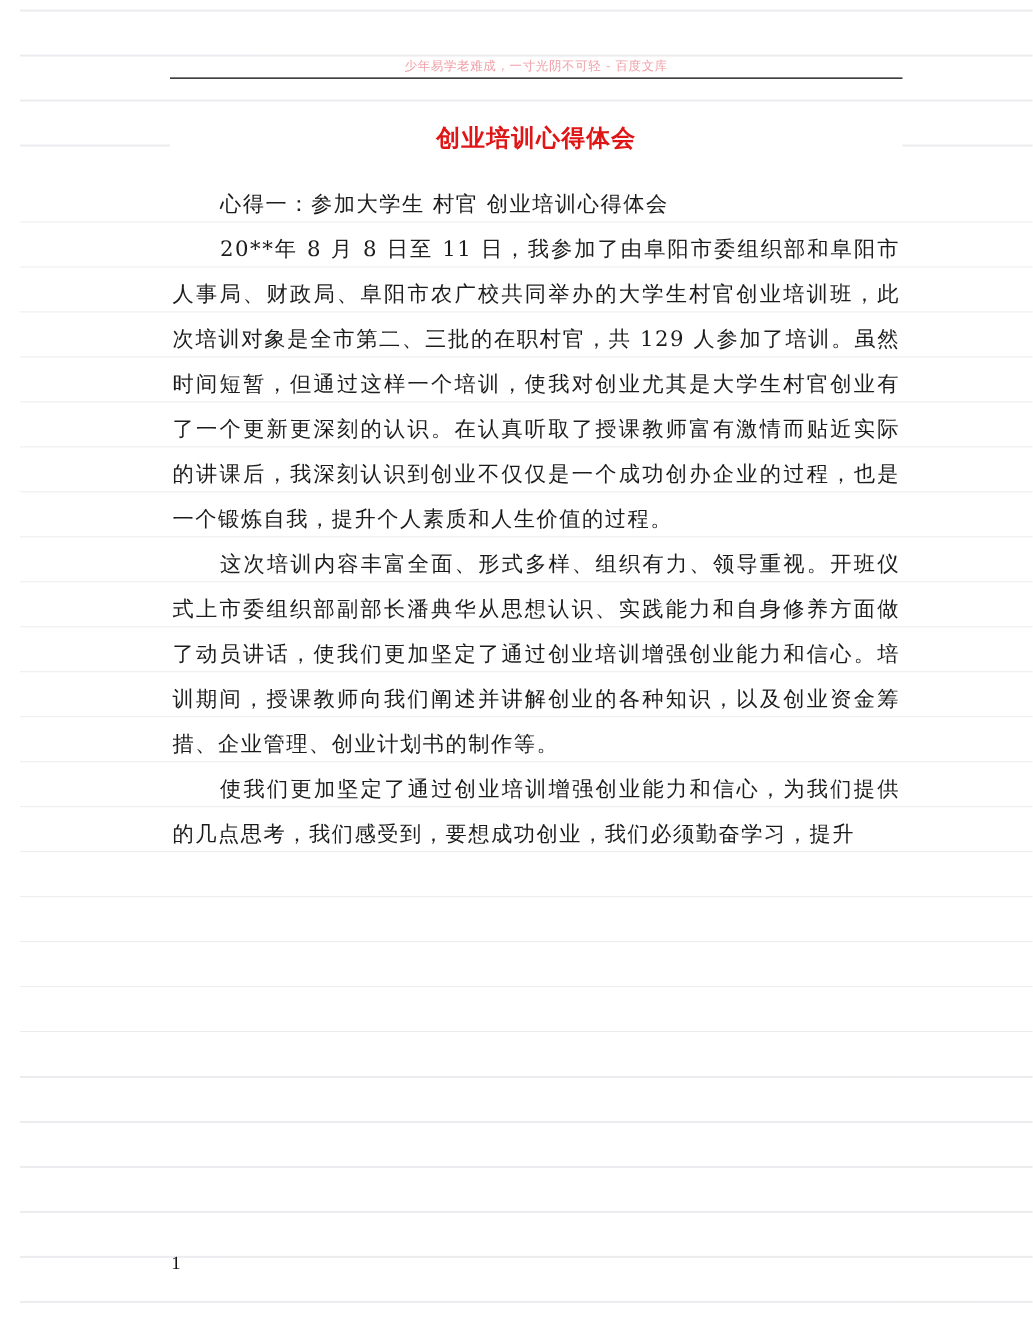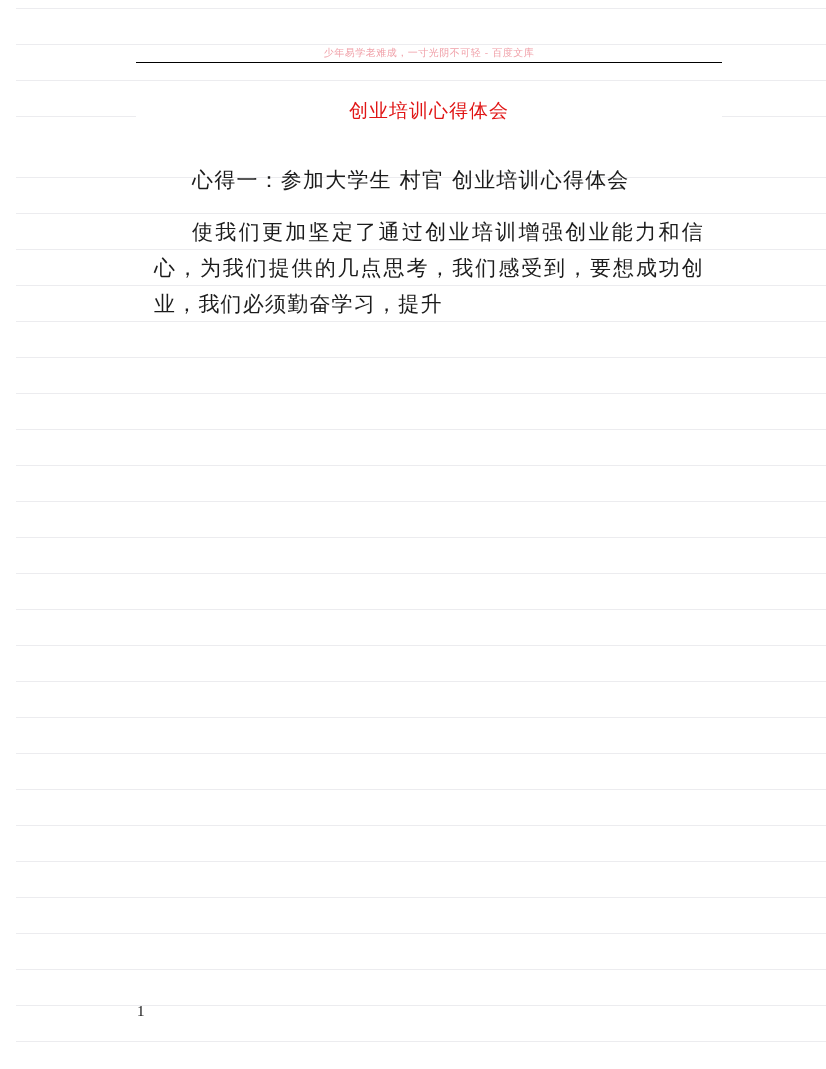"创业培训心得体会" .title { font-weight: normal -> bold }
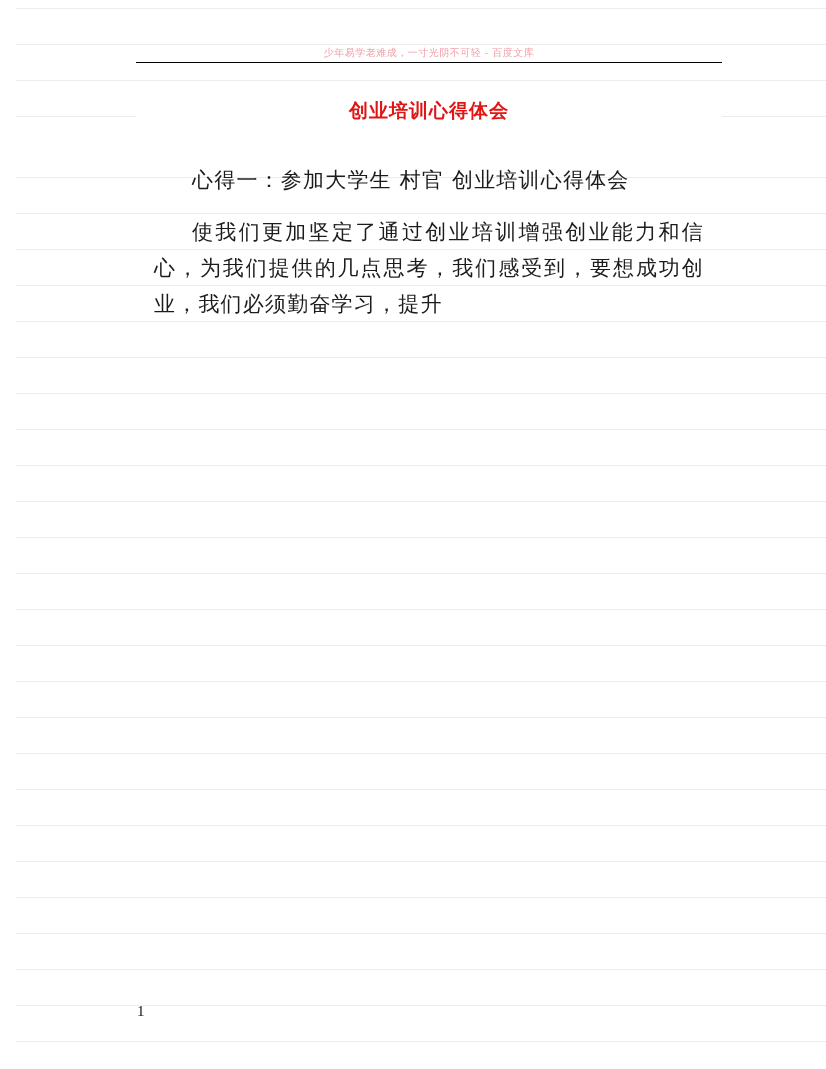"心得一：参加大学生 村官 创业培训心得体会" .para { font-size: 21px -> 17px; margin: 16px -> 0 }
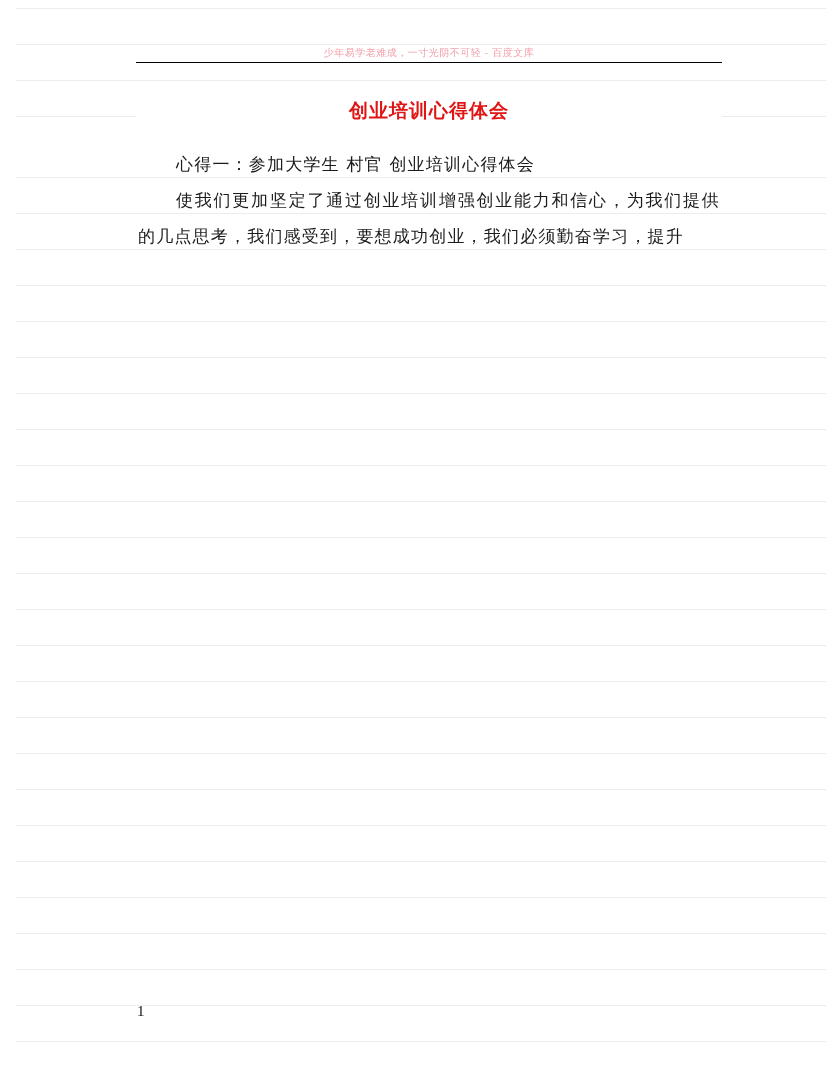"20**年 8 月 8 日至" p.para { html: none -> <p>20**年 8 月 8 日至 11 日，我参加了由阜阳市委组织部和阜阳市人事局、财政局、阜阳市农广校共同举办的大学生村官创业培训班，此次培训对象是全市第二、三批的在职村官，共 129 人参加了培训。虽然时间短暂，但通过这样一个培训，使我对创业尤其是大学生村官创业有了一个更新更深刻的认识。在认真听取了授课教师富有激情而贴近实际的讲课后，我深刻认识到创业不仅仅是一个成功创办企业的过程，也是一个锻炼自我，提升个人素质和人生价值的过程。</p> }
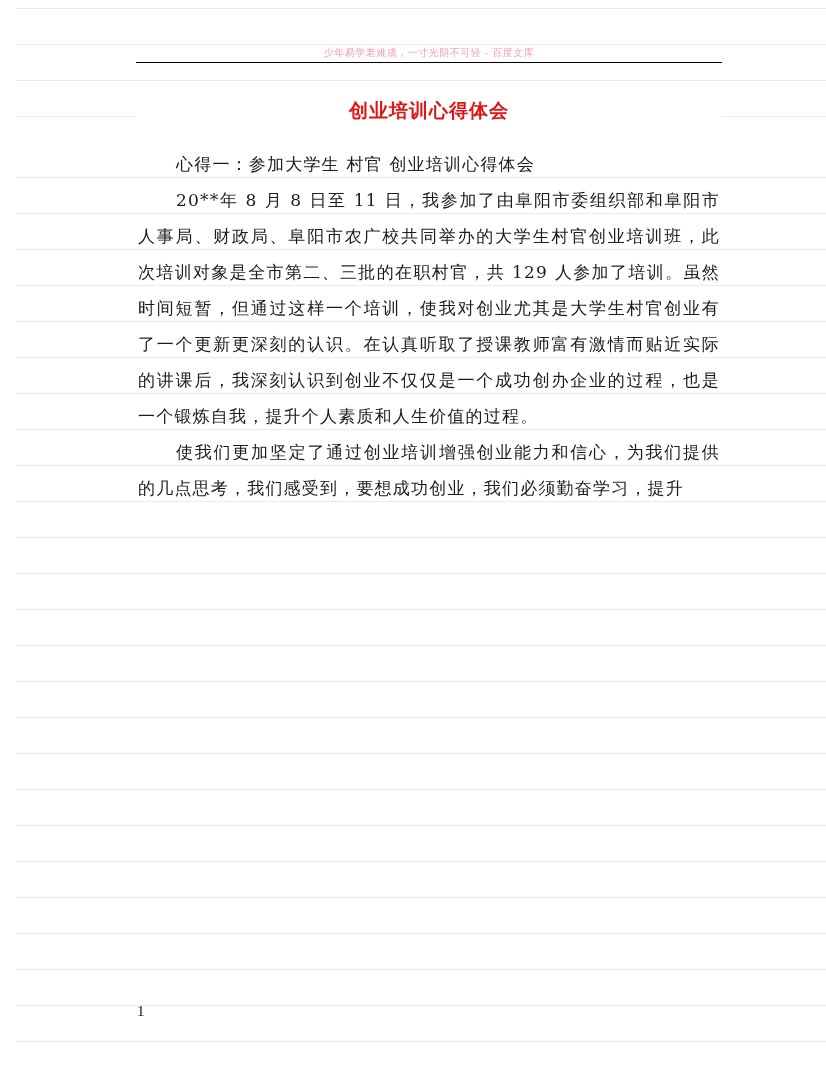"这次培训内容丰富全面、形式多样、组织有力、领导重视。开班仪式上市委组织部副部长潘" p.para { html: none -> <p>这次培训内容丰富全面、形式多样、组织有力、领导重视。开班仪式上市委组织部副部长潘典华从思想认识、实践能力和自身修养方面做了动员讲话，使我们更加坚定了通过创业培训增强创业能力和信心。培训期间，授课教师向我们阐述并讲解创业的各种知识，以及创业资金筹措、企业管理、创业计划书的制作等。</p> }
